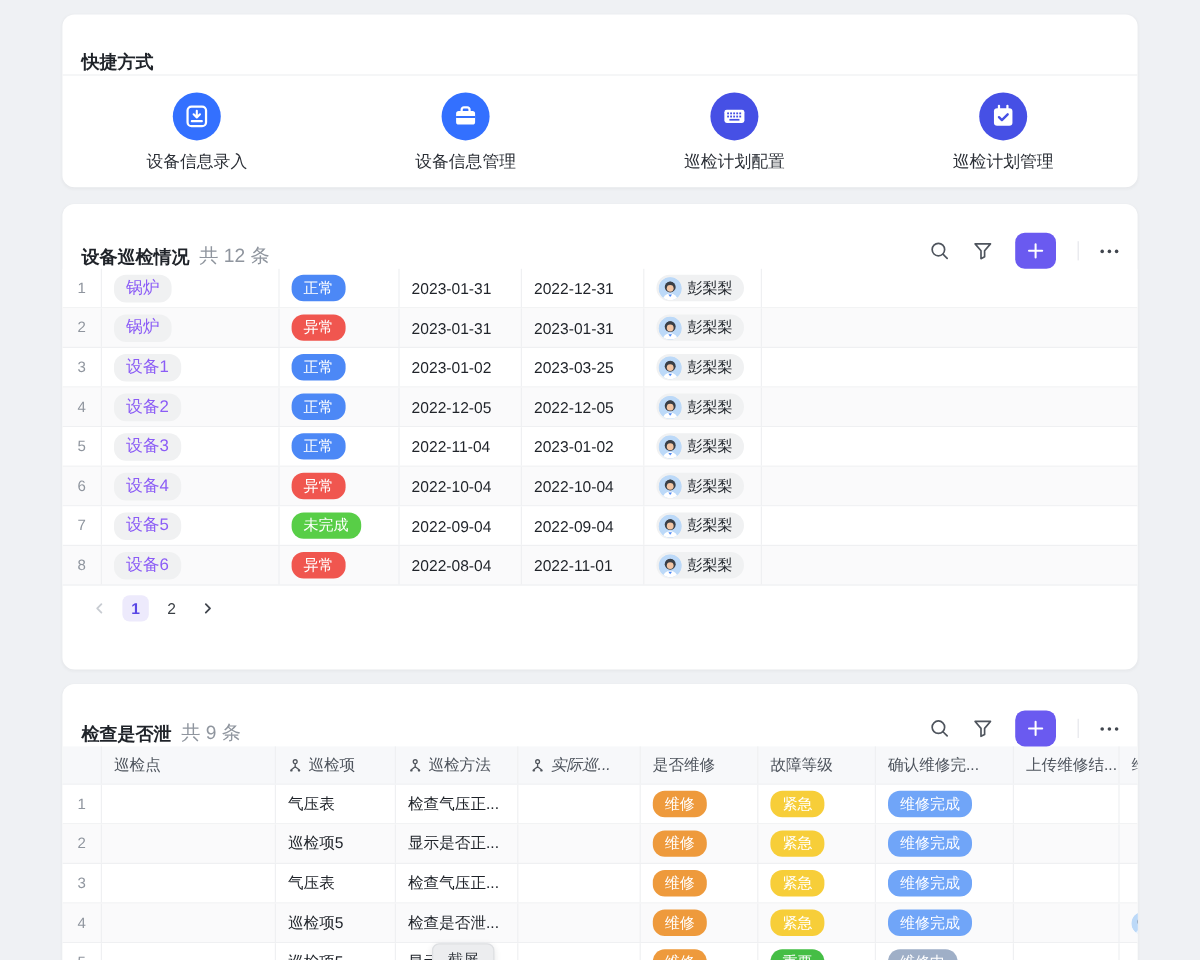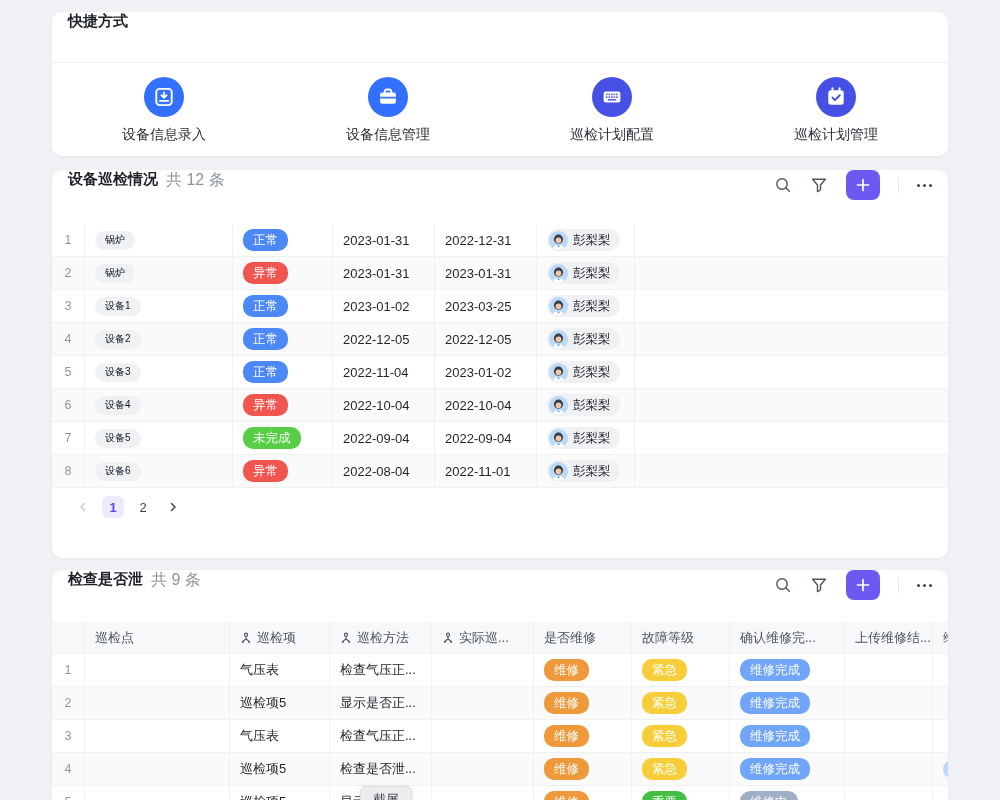"快捷方式" .card-head { align-items: flex-start -> flex-end }
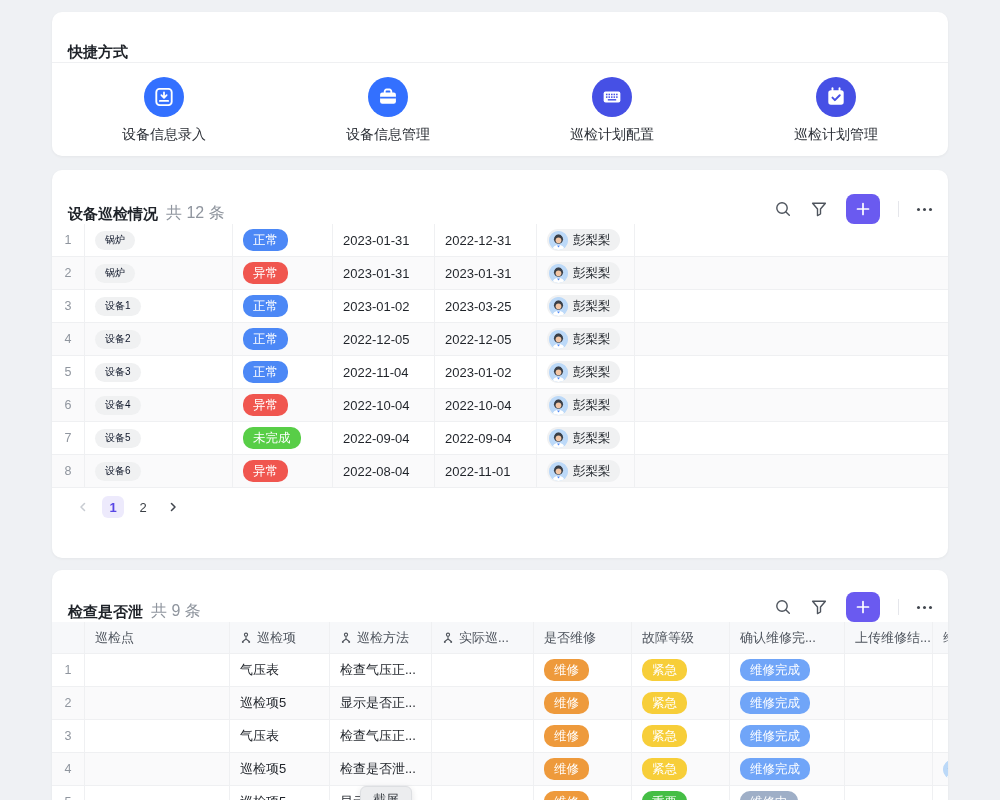"锅炉" .tag { color: #0f172a -> #8b5cf6; font-size: 10px -> 14px }
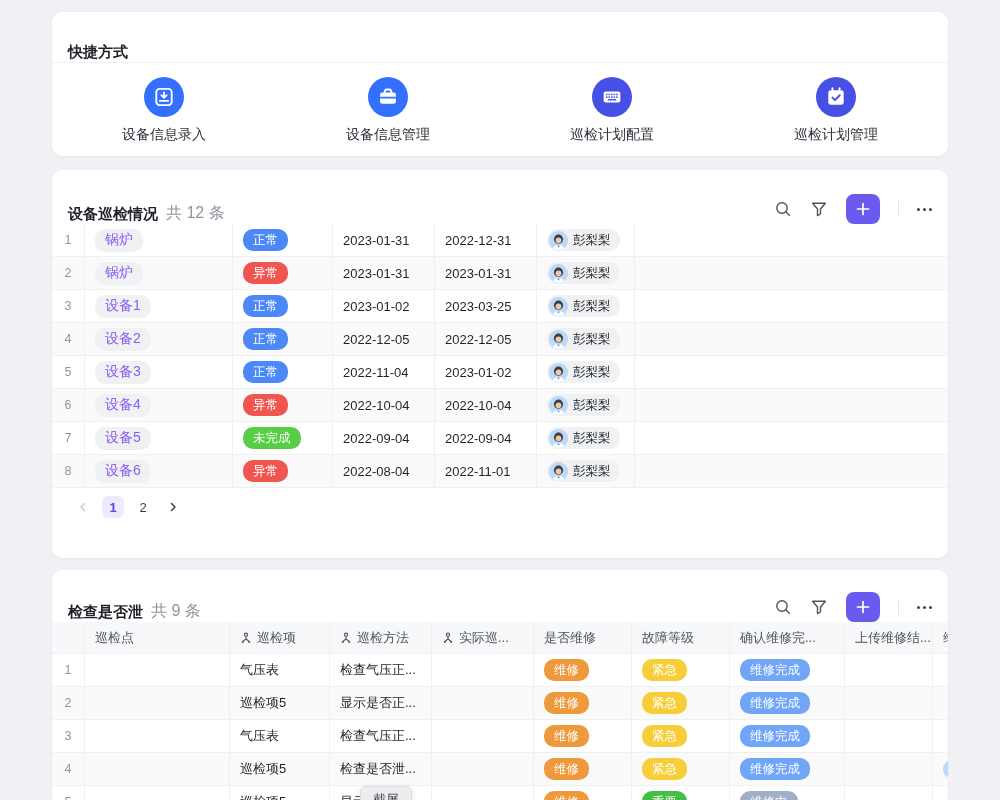"实际巡..." div.td { font-style: none -> italic }
